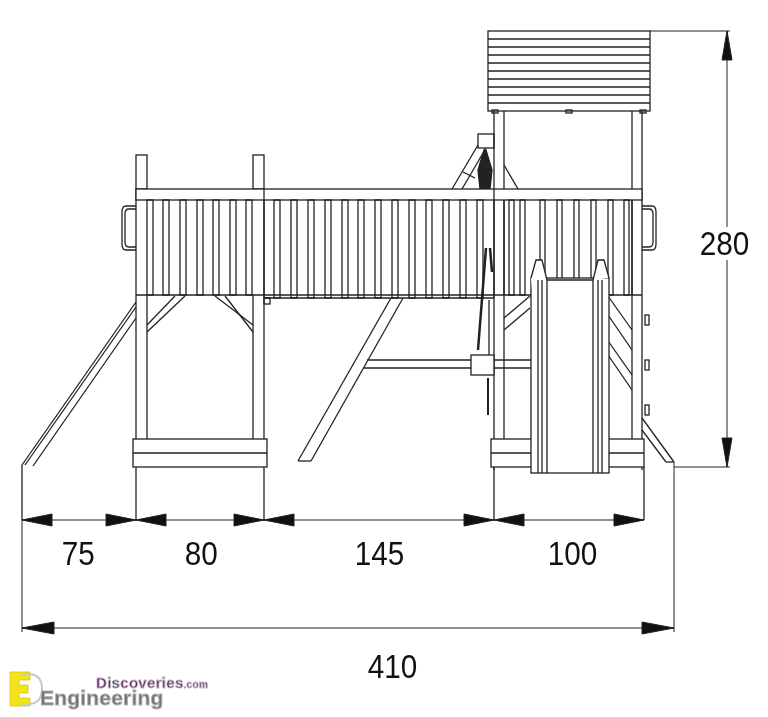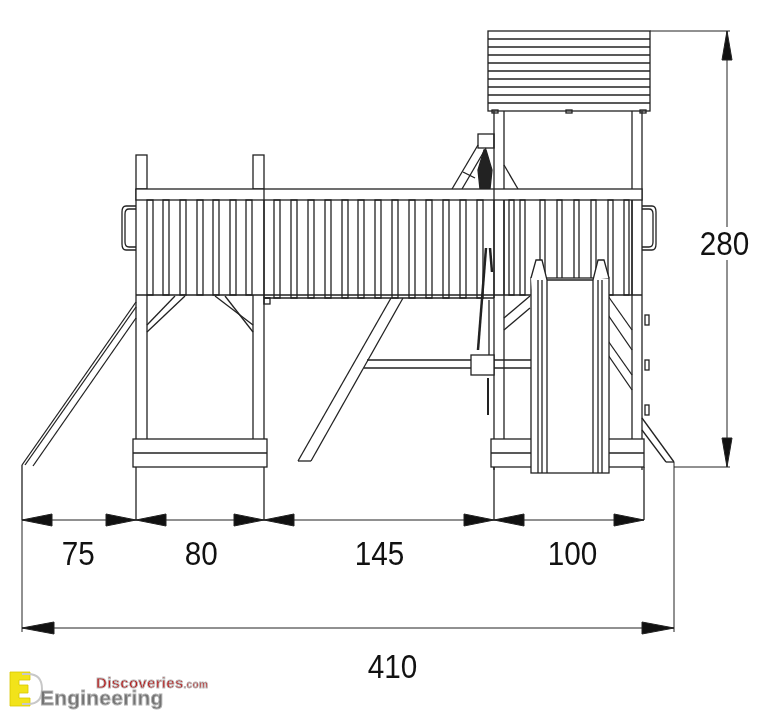"Discoveries.com" .wm-top { color: #b91c1c -> #701a75 }
